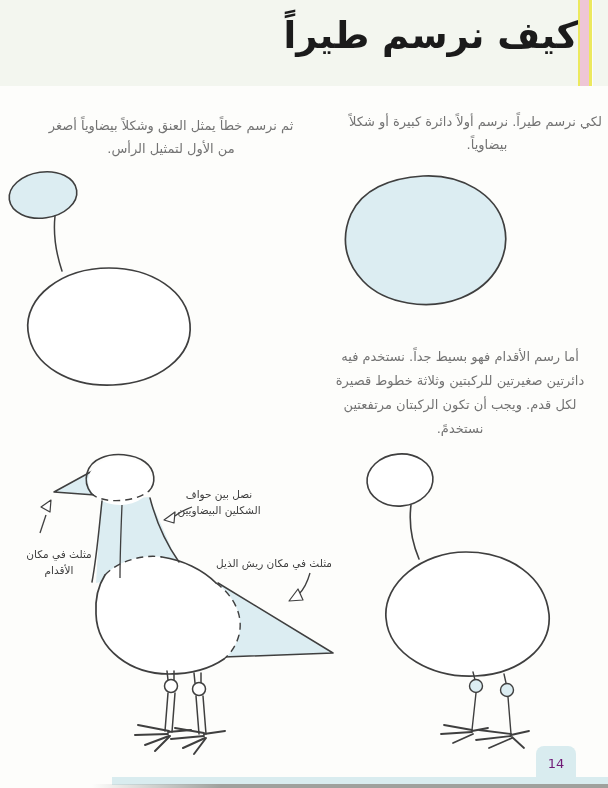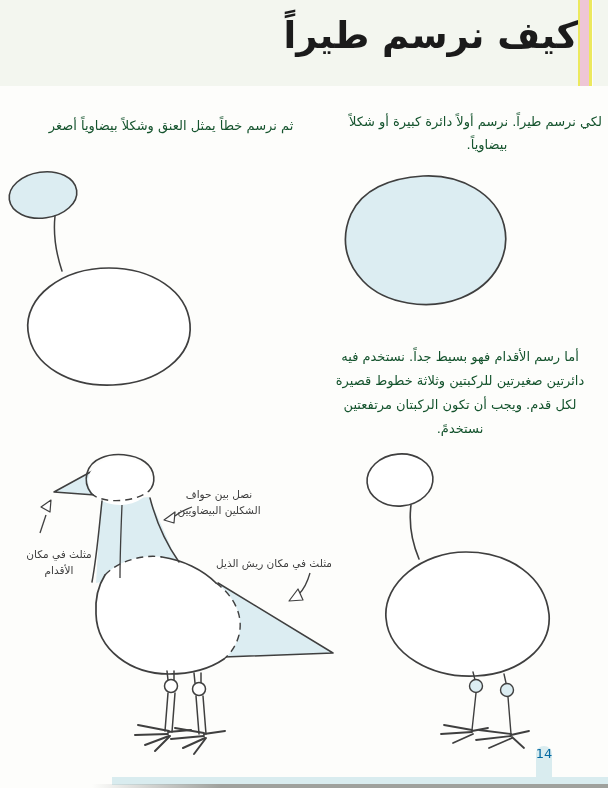"ثم نرسم خطاً يمثل العنق" .textblock { color: #14532d -> #737373 }
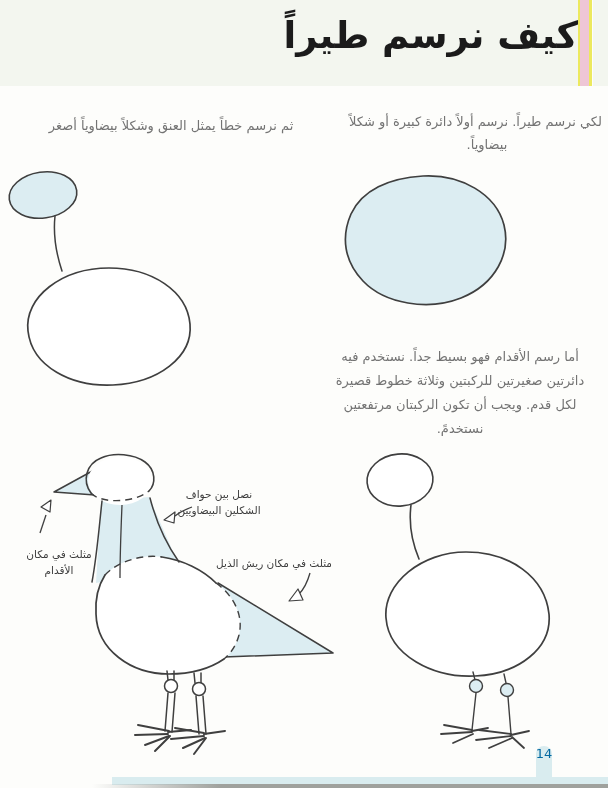"من الأول لتمثيل الرأس." div { html: none -> <div>من الأول لتمثيل الرأس.</div> }
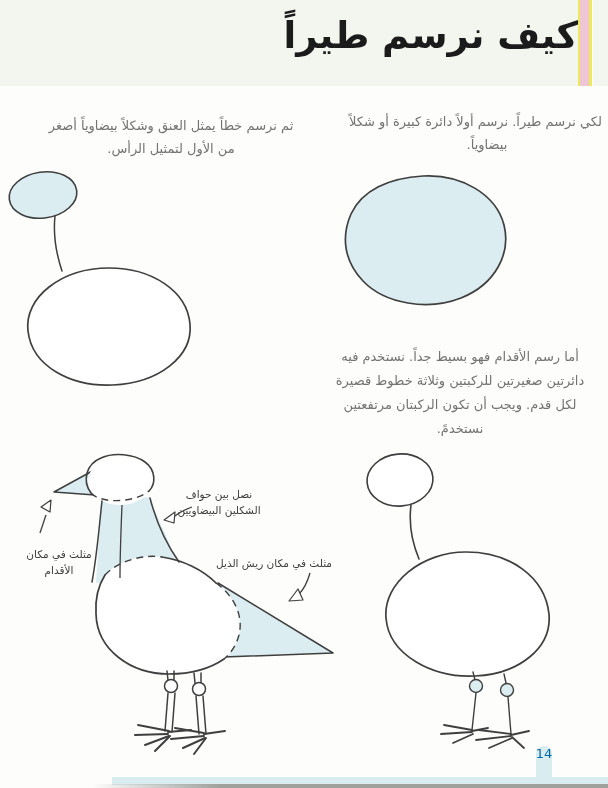"14" .page-tab { align-items: none -> center; color: #0369a1 -> #701a75; width: 16px -> 40px }
